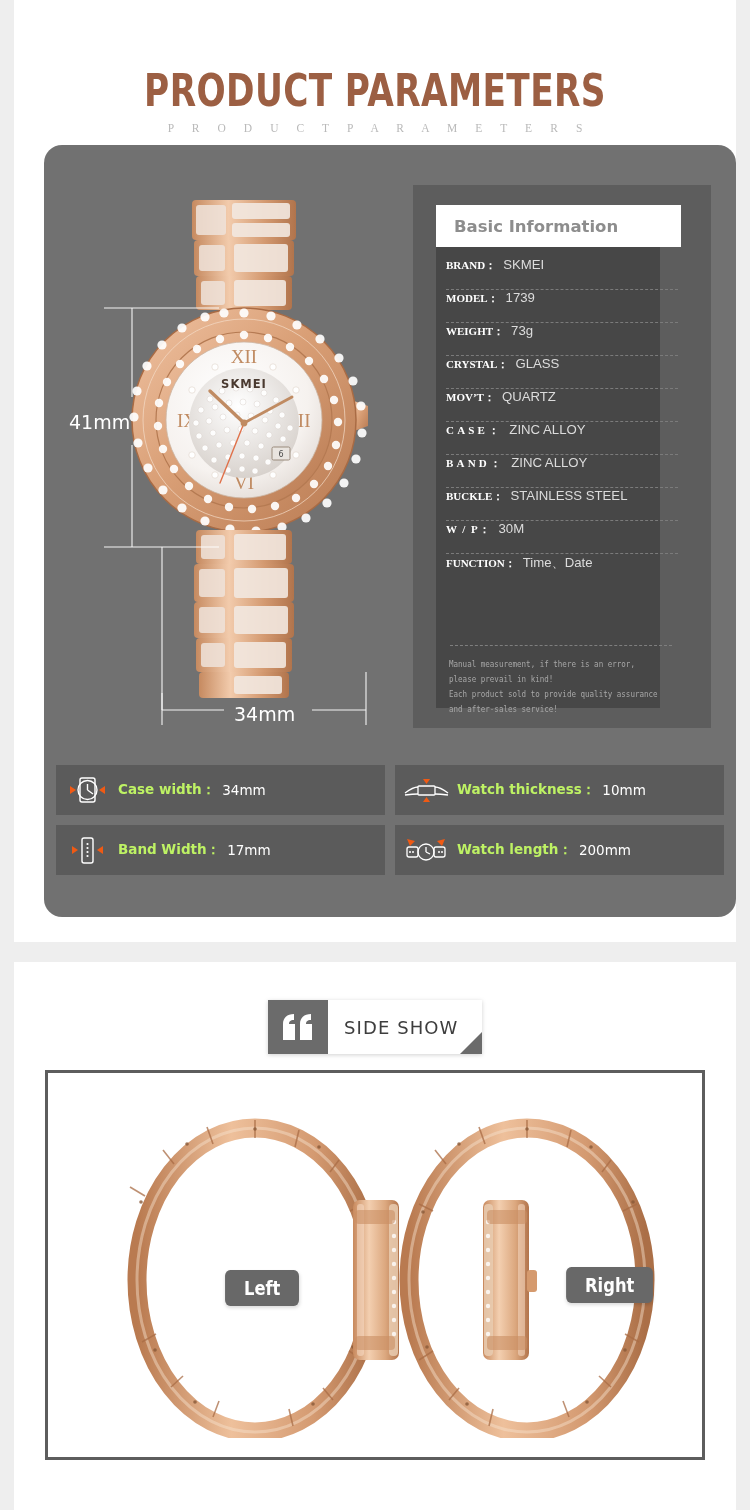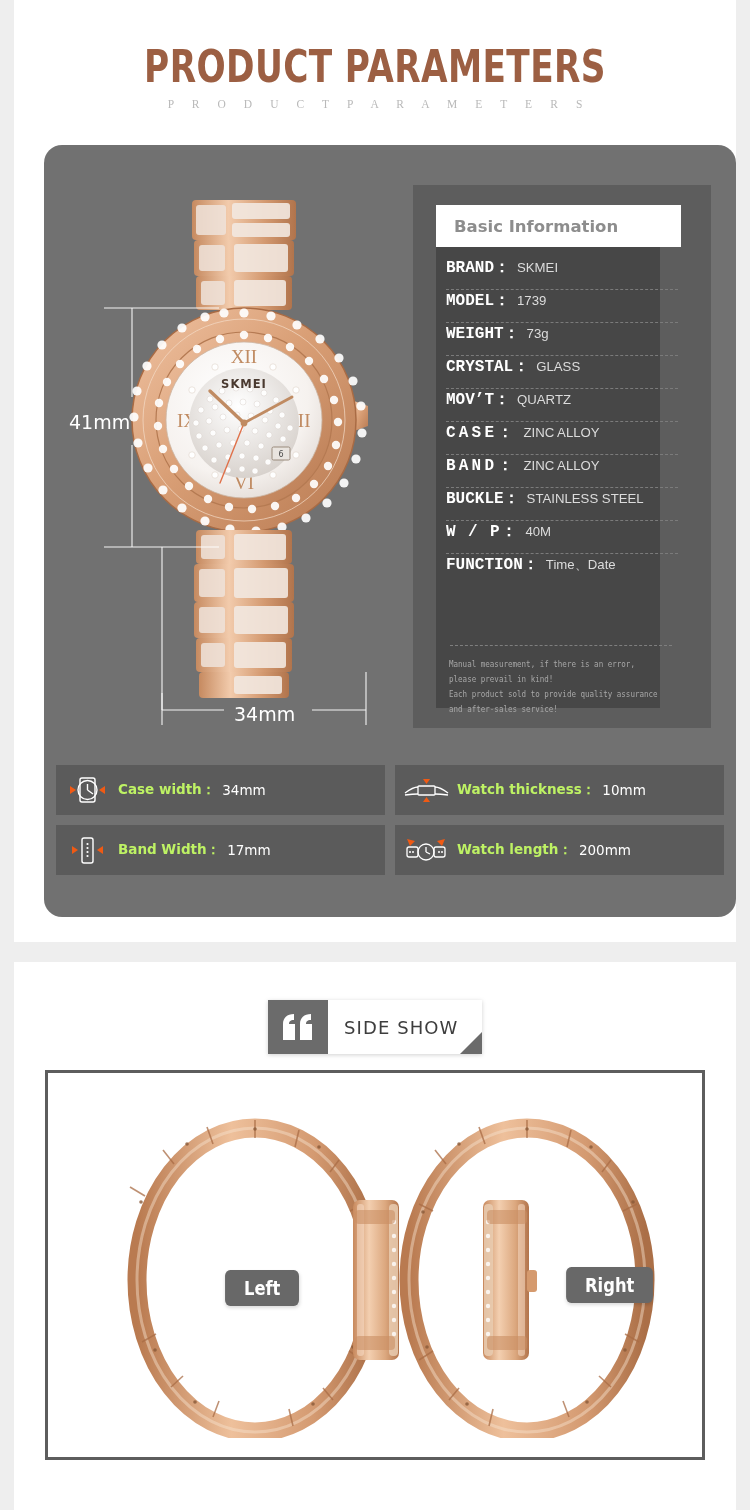"PRODUCT PARAMETERS" .title-wrap { padding-top: 44px -> 68px }
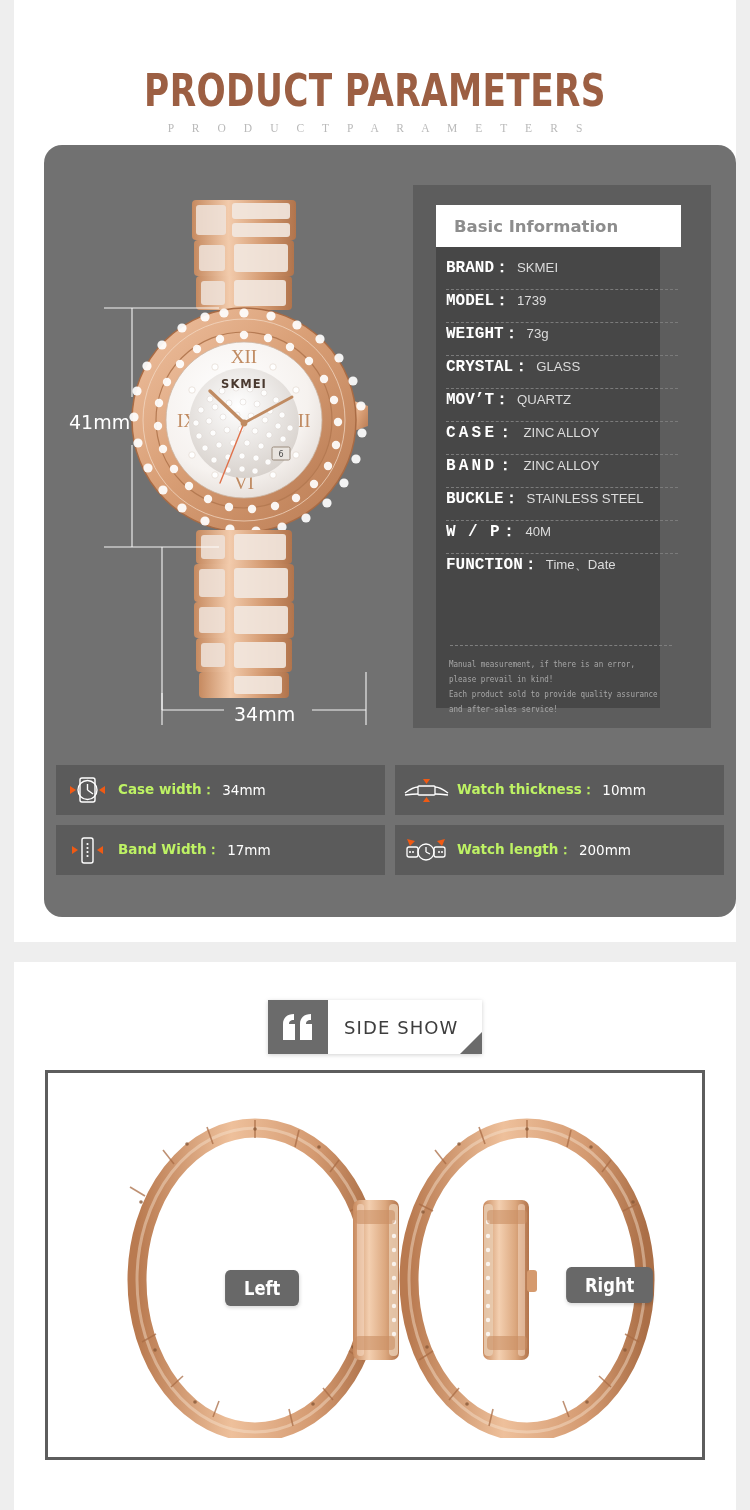"BRAND：" .spec-key { font-family: Liberation Mono, monospace -> Liberation Serif, serif; font-size: 16px -> 11px }
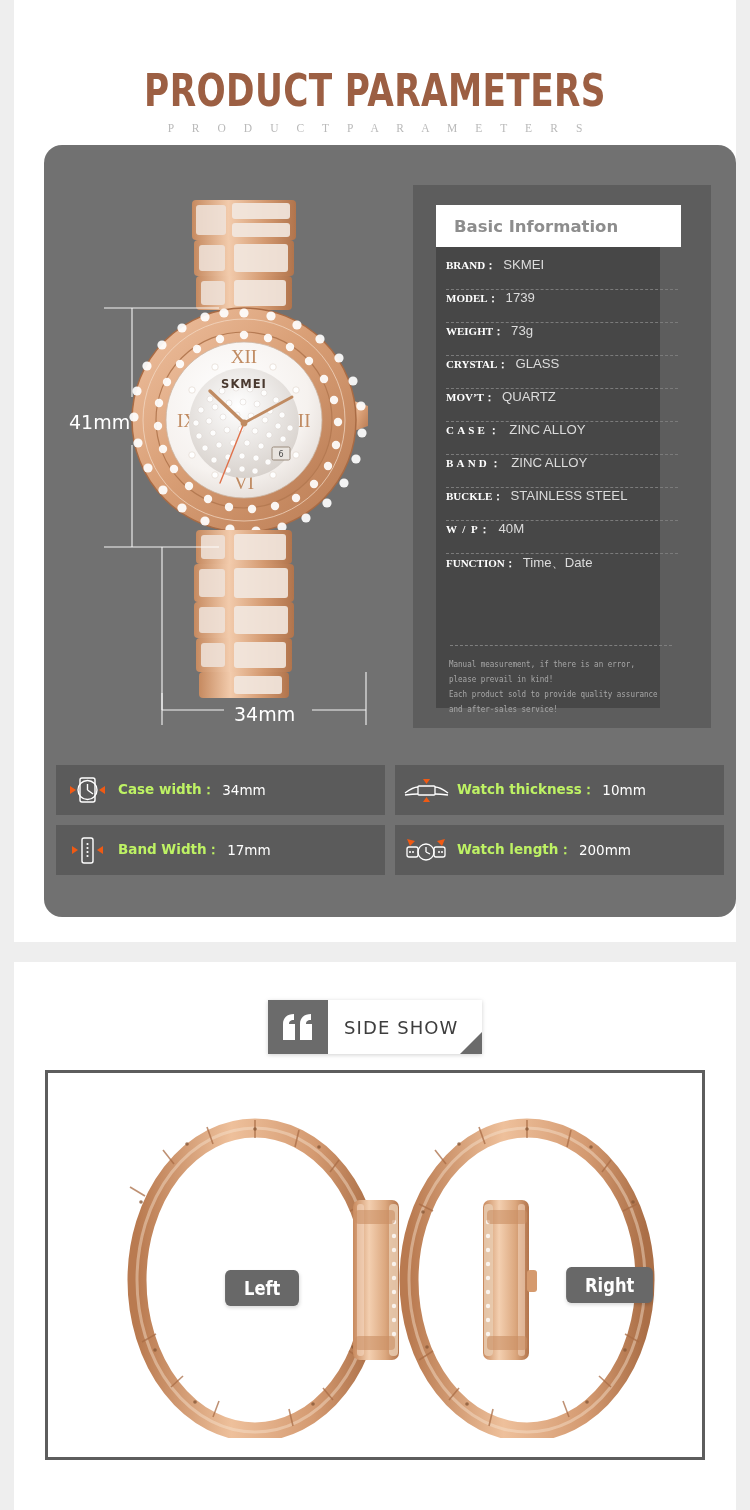"40M" span.spec-val { text: 40M -> 30M }
